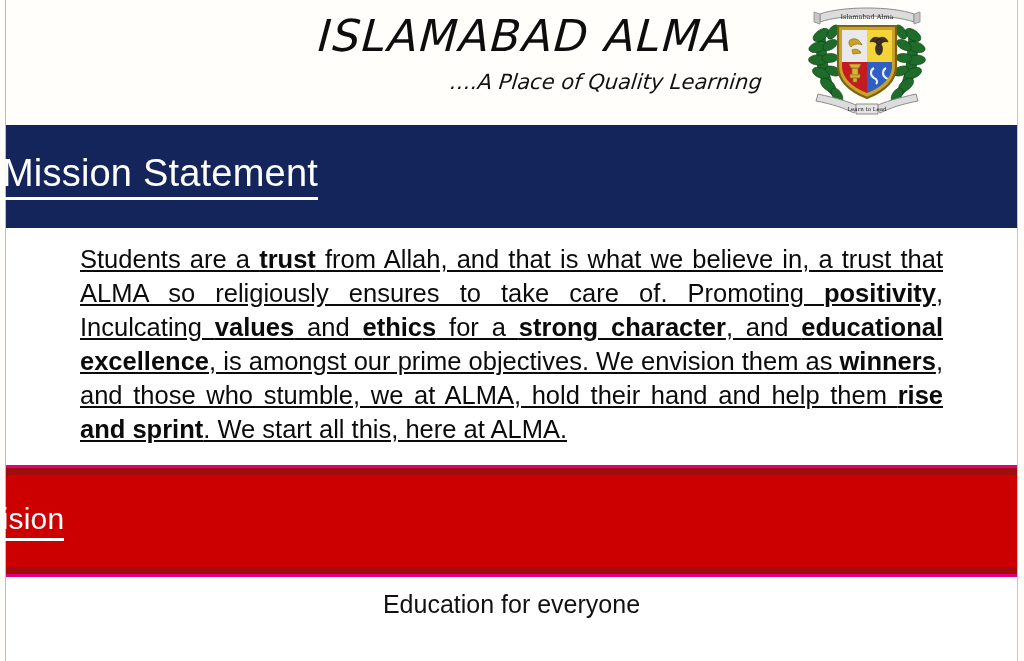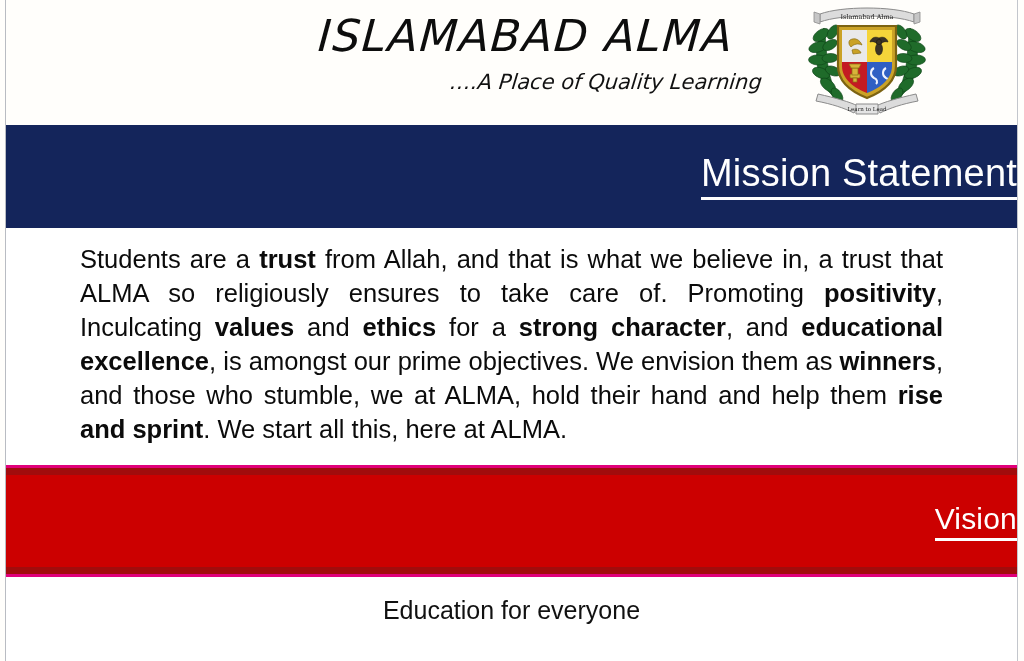"Mission Statement" .band { justify-content: flex-end -> flex-start }
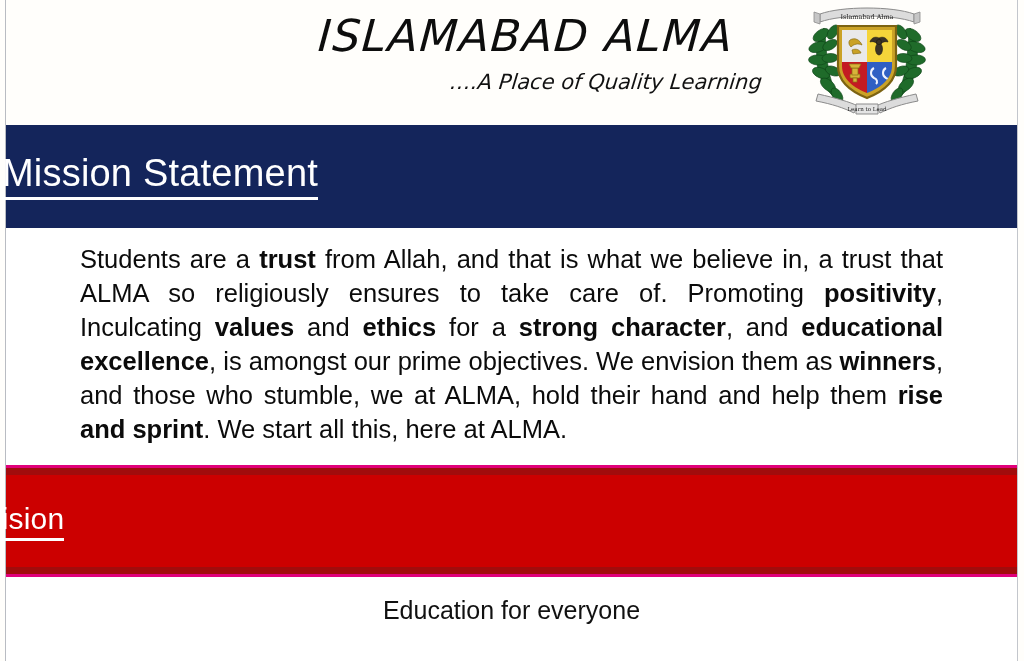"Students are a trust from" .mission-text { text-decoration: none -> underline }
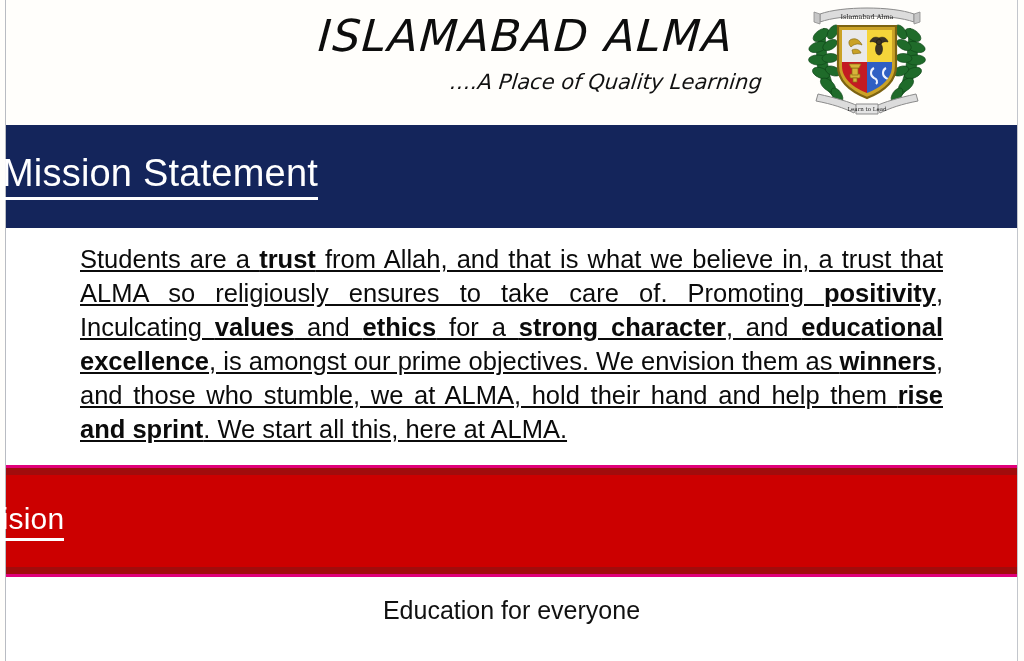"Education for everyone" .vision-body { padding-top: 18px -> 12px }
